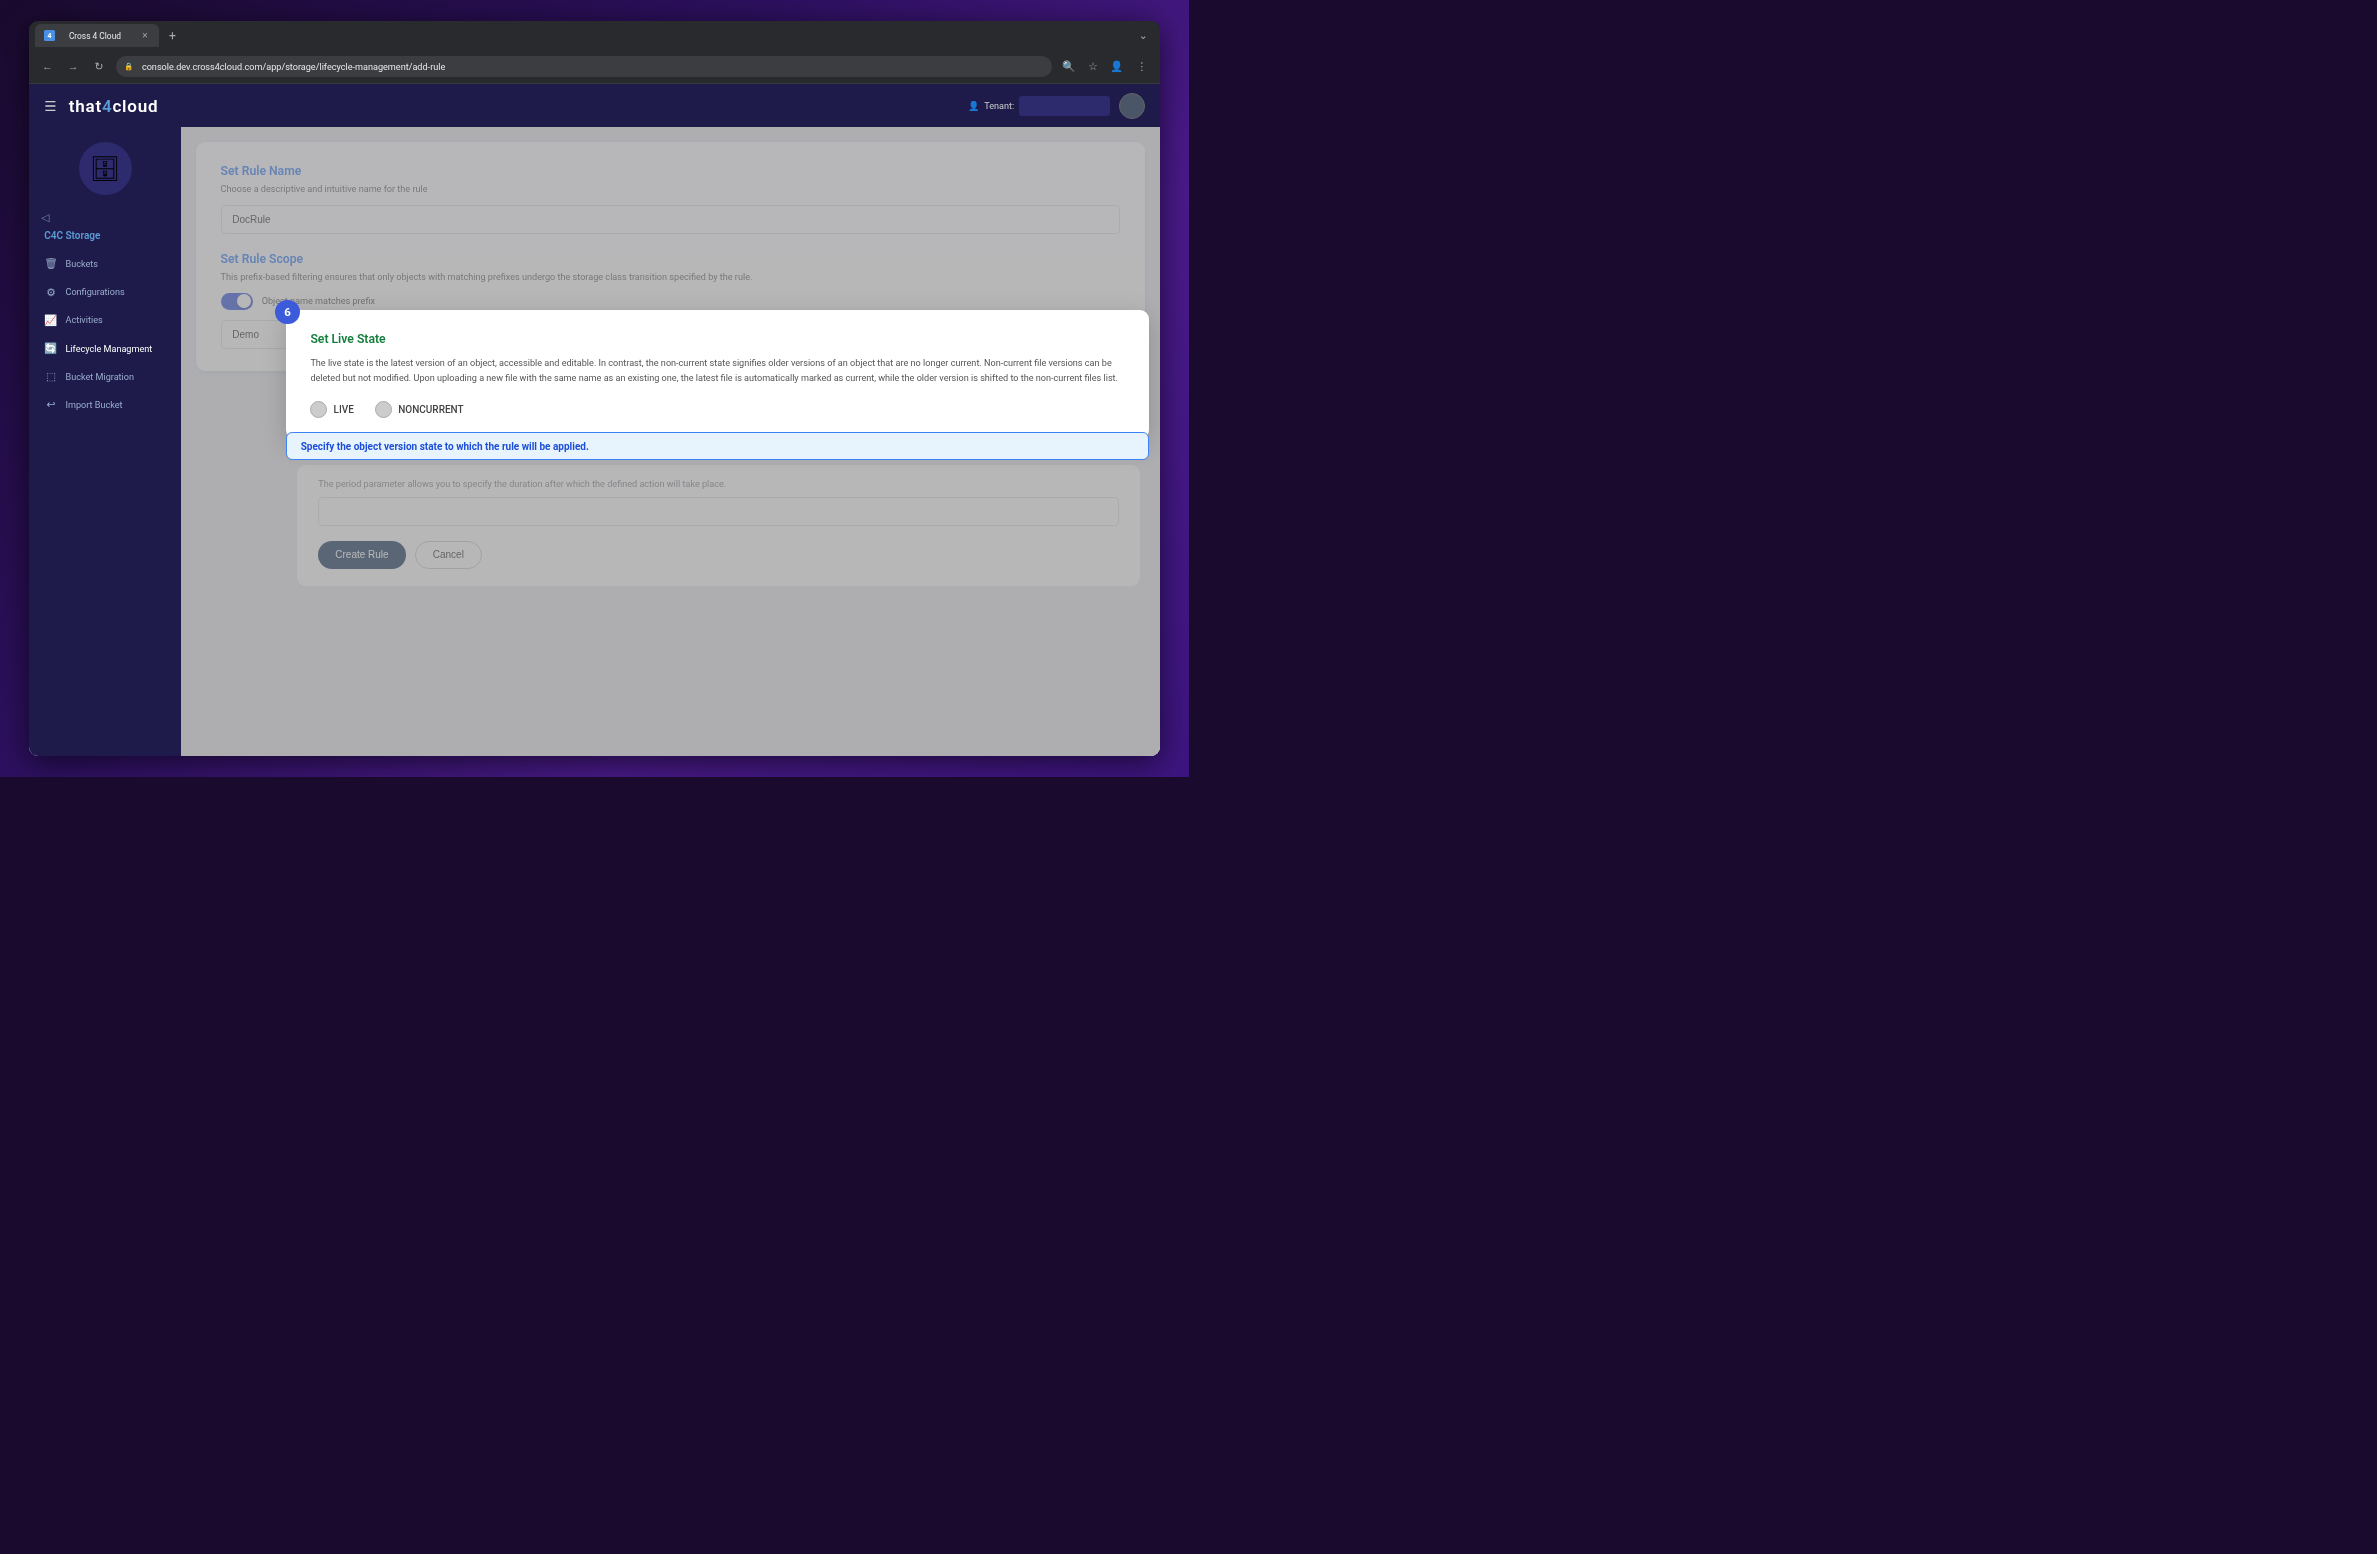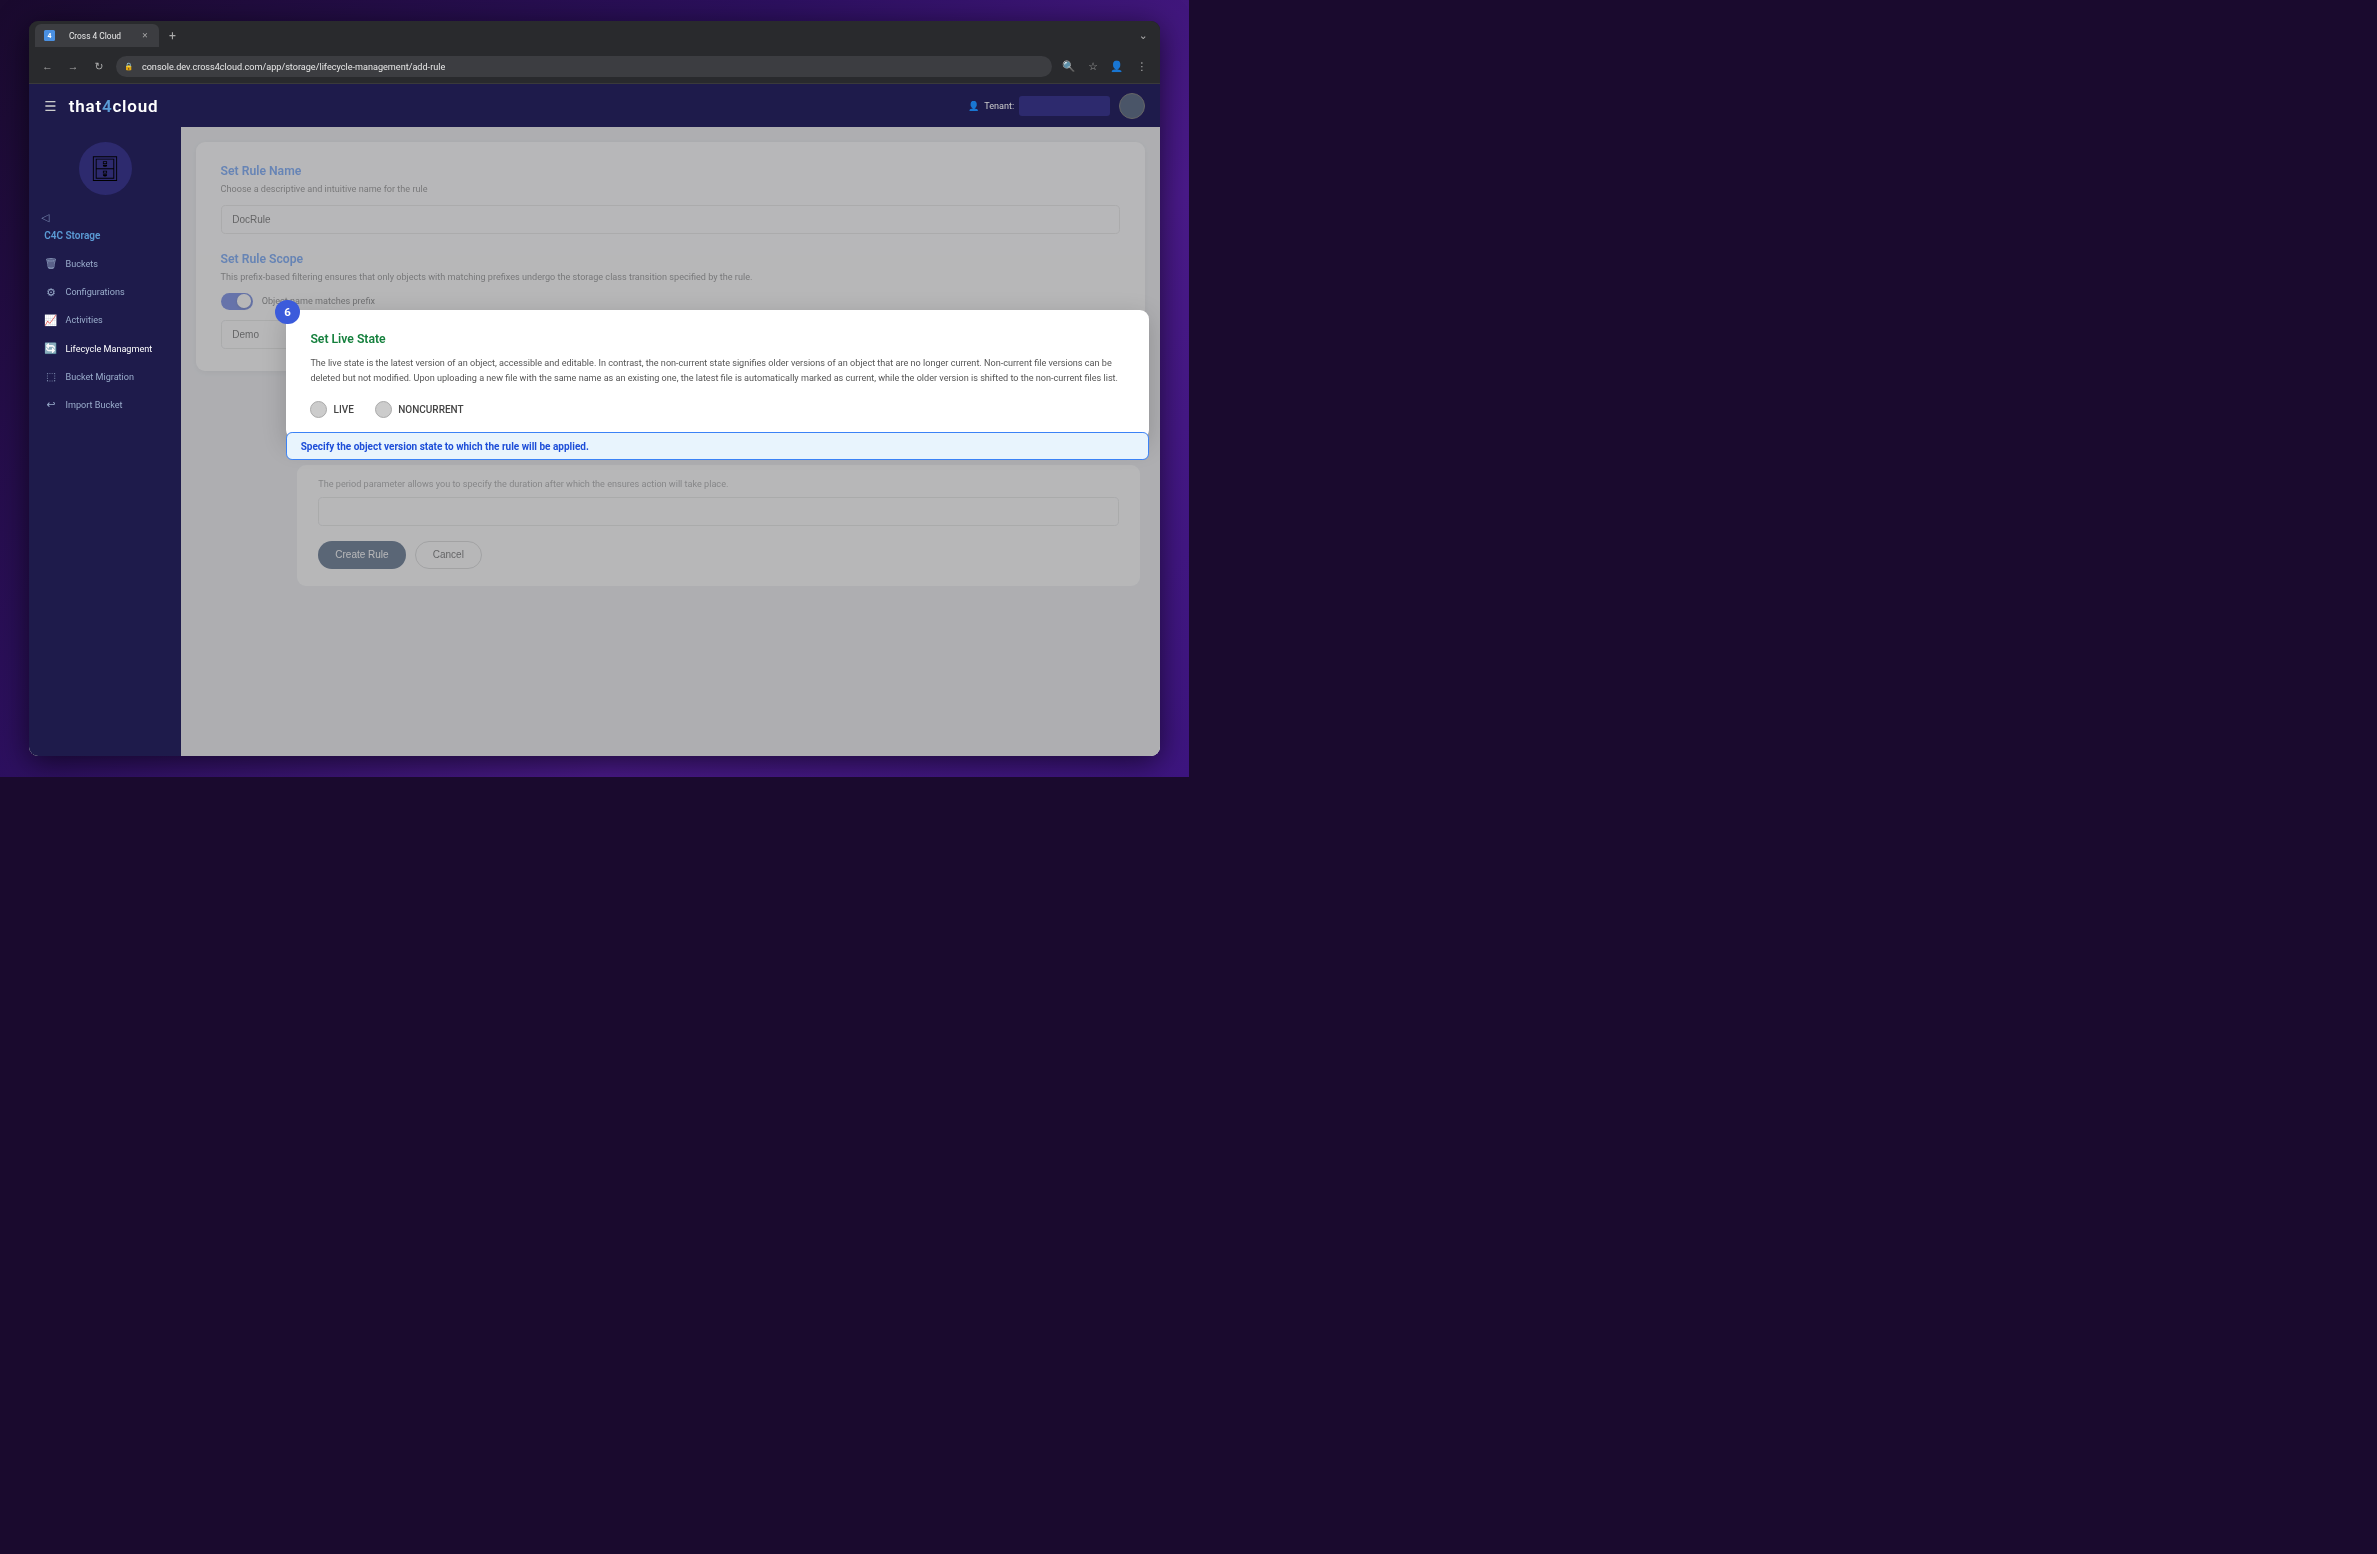"The period parameter allows you" div.period-desc { text: ensures -> defined }
